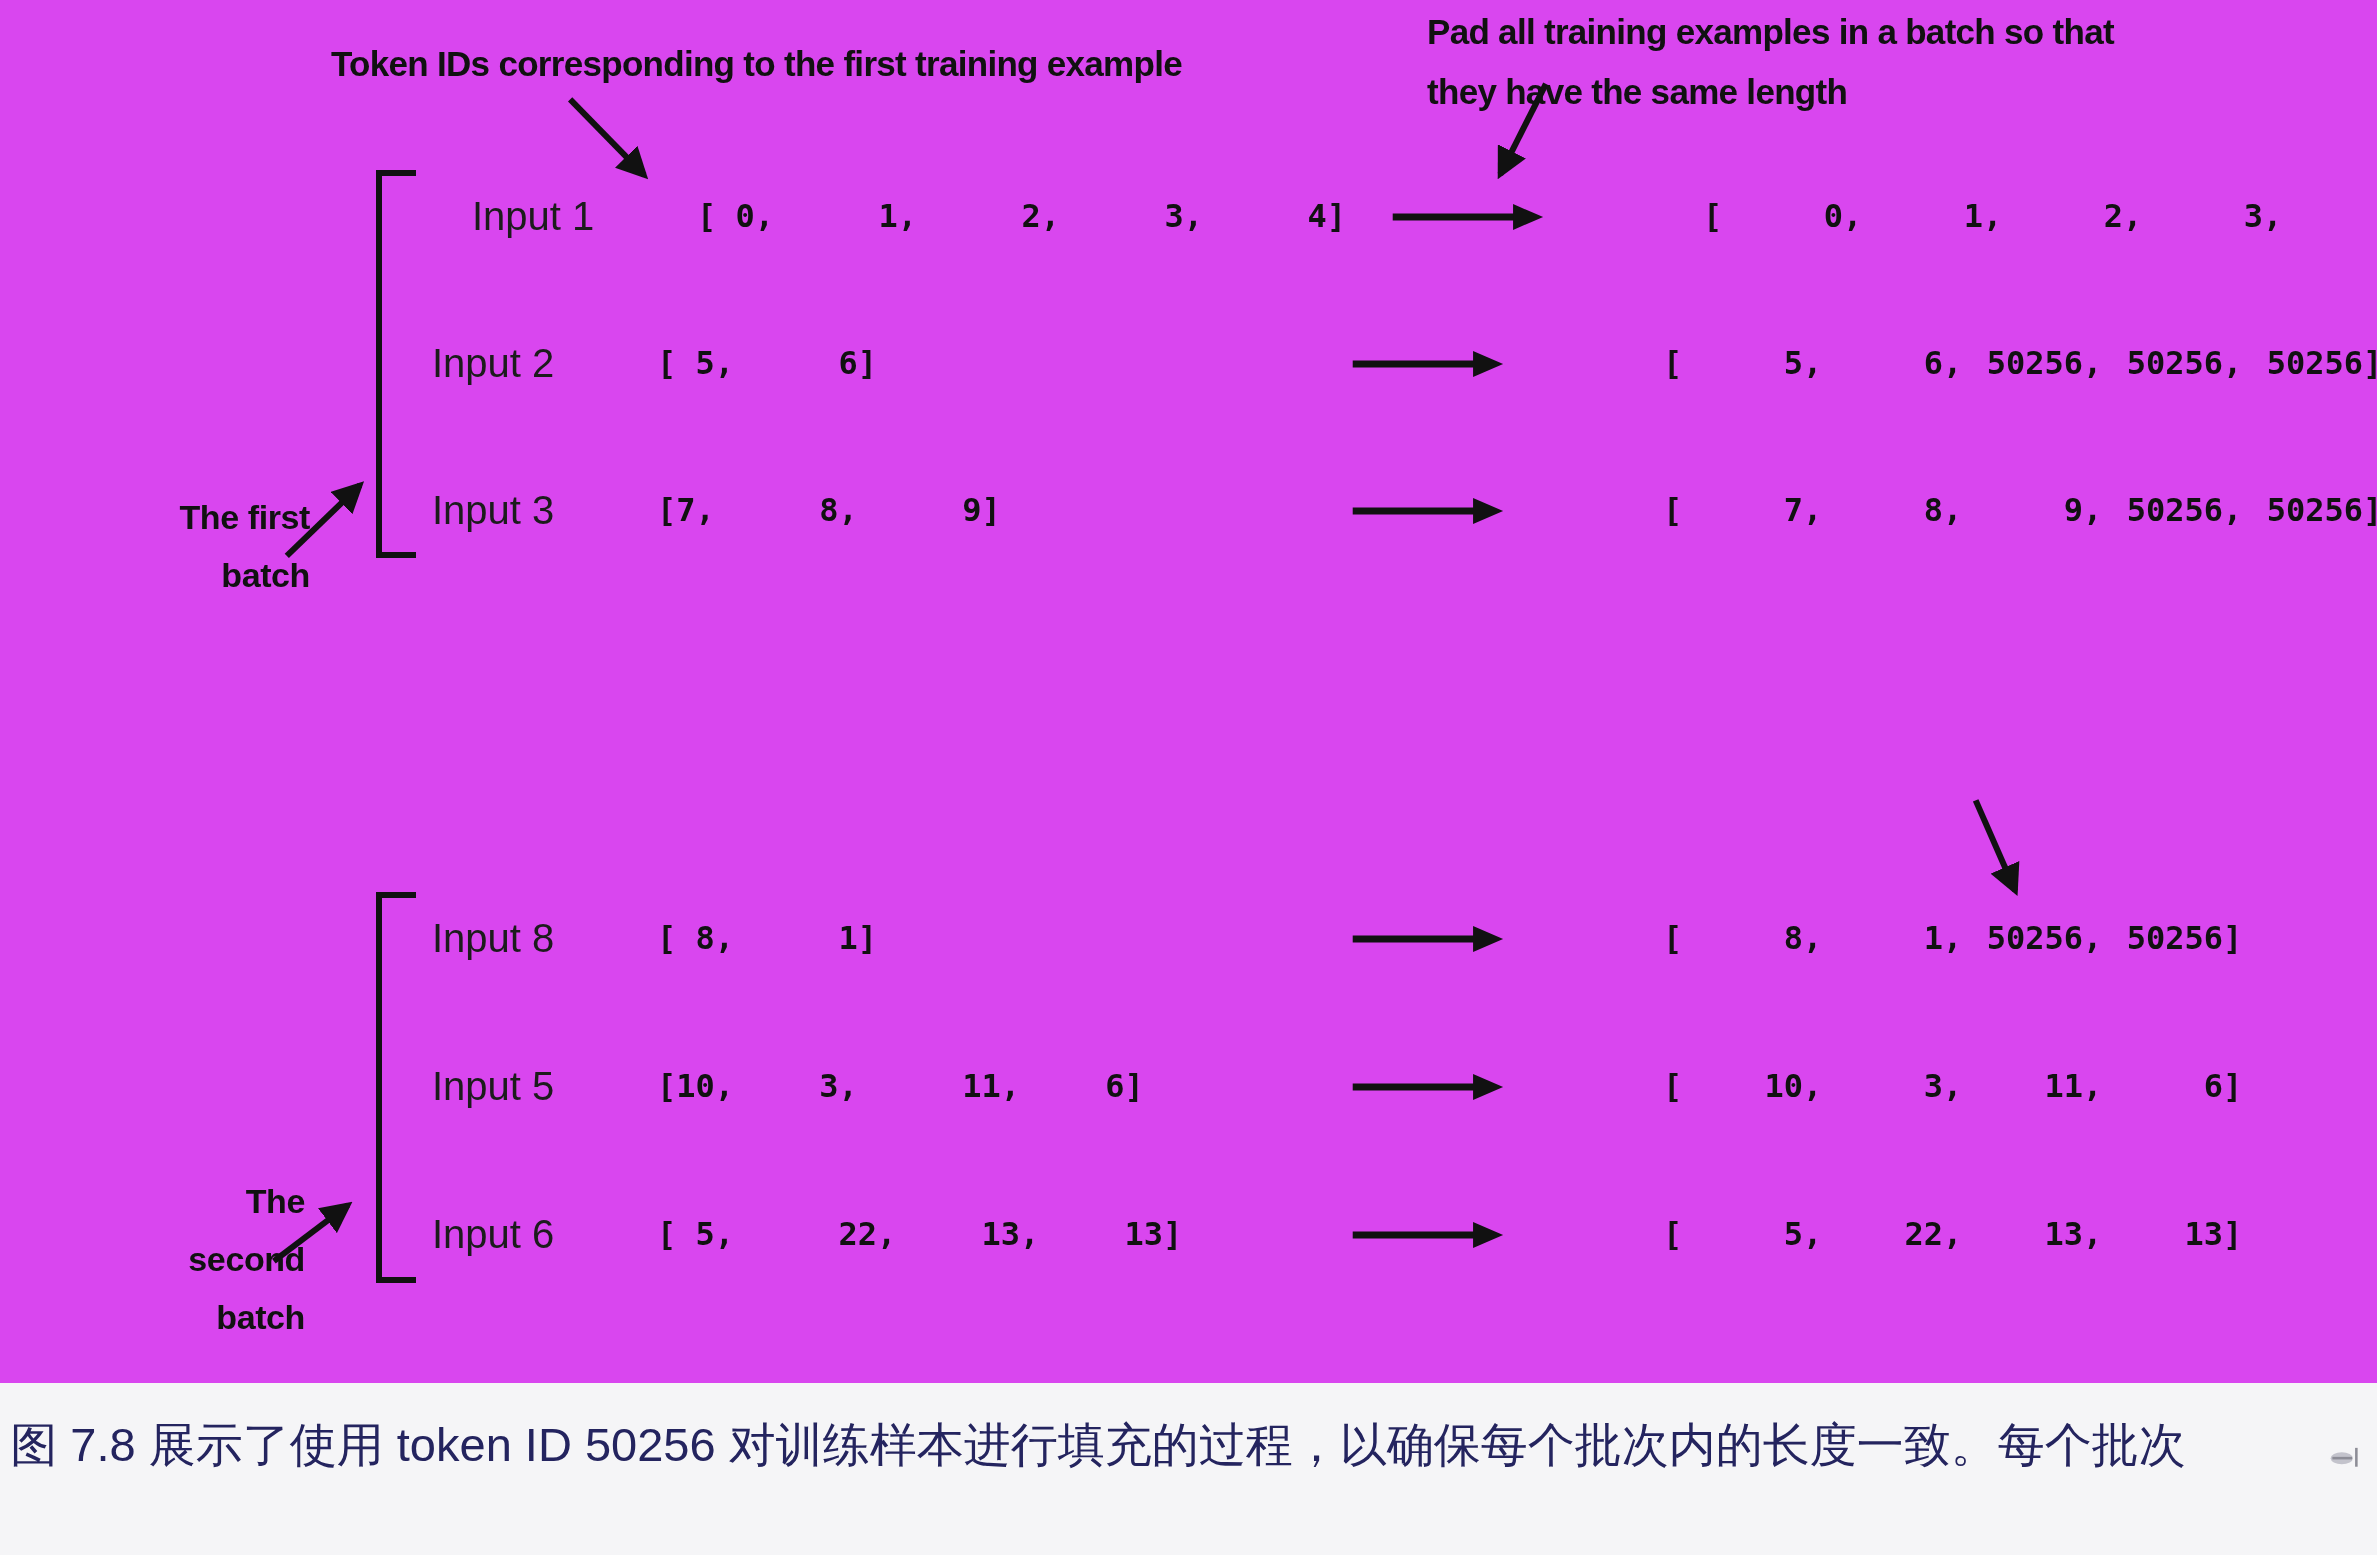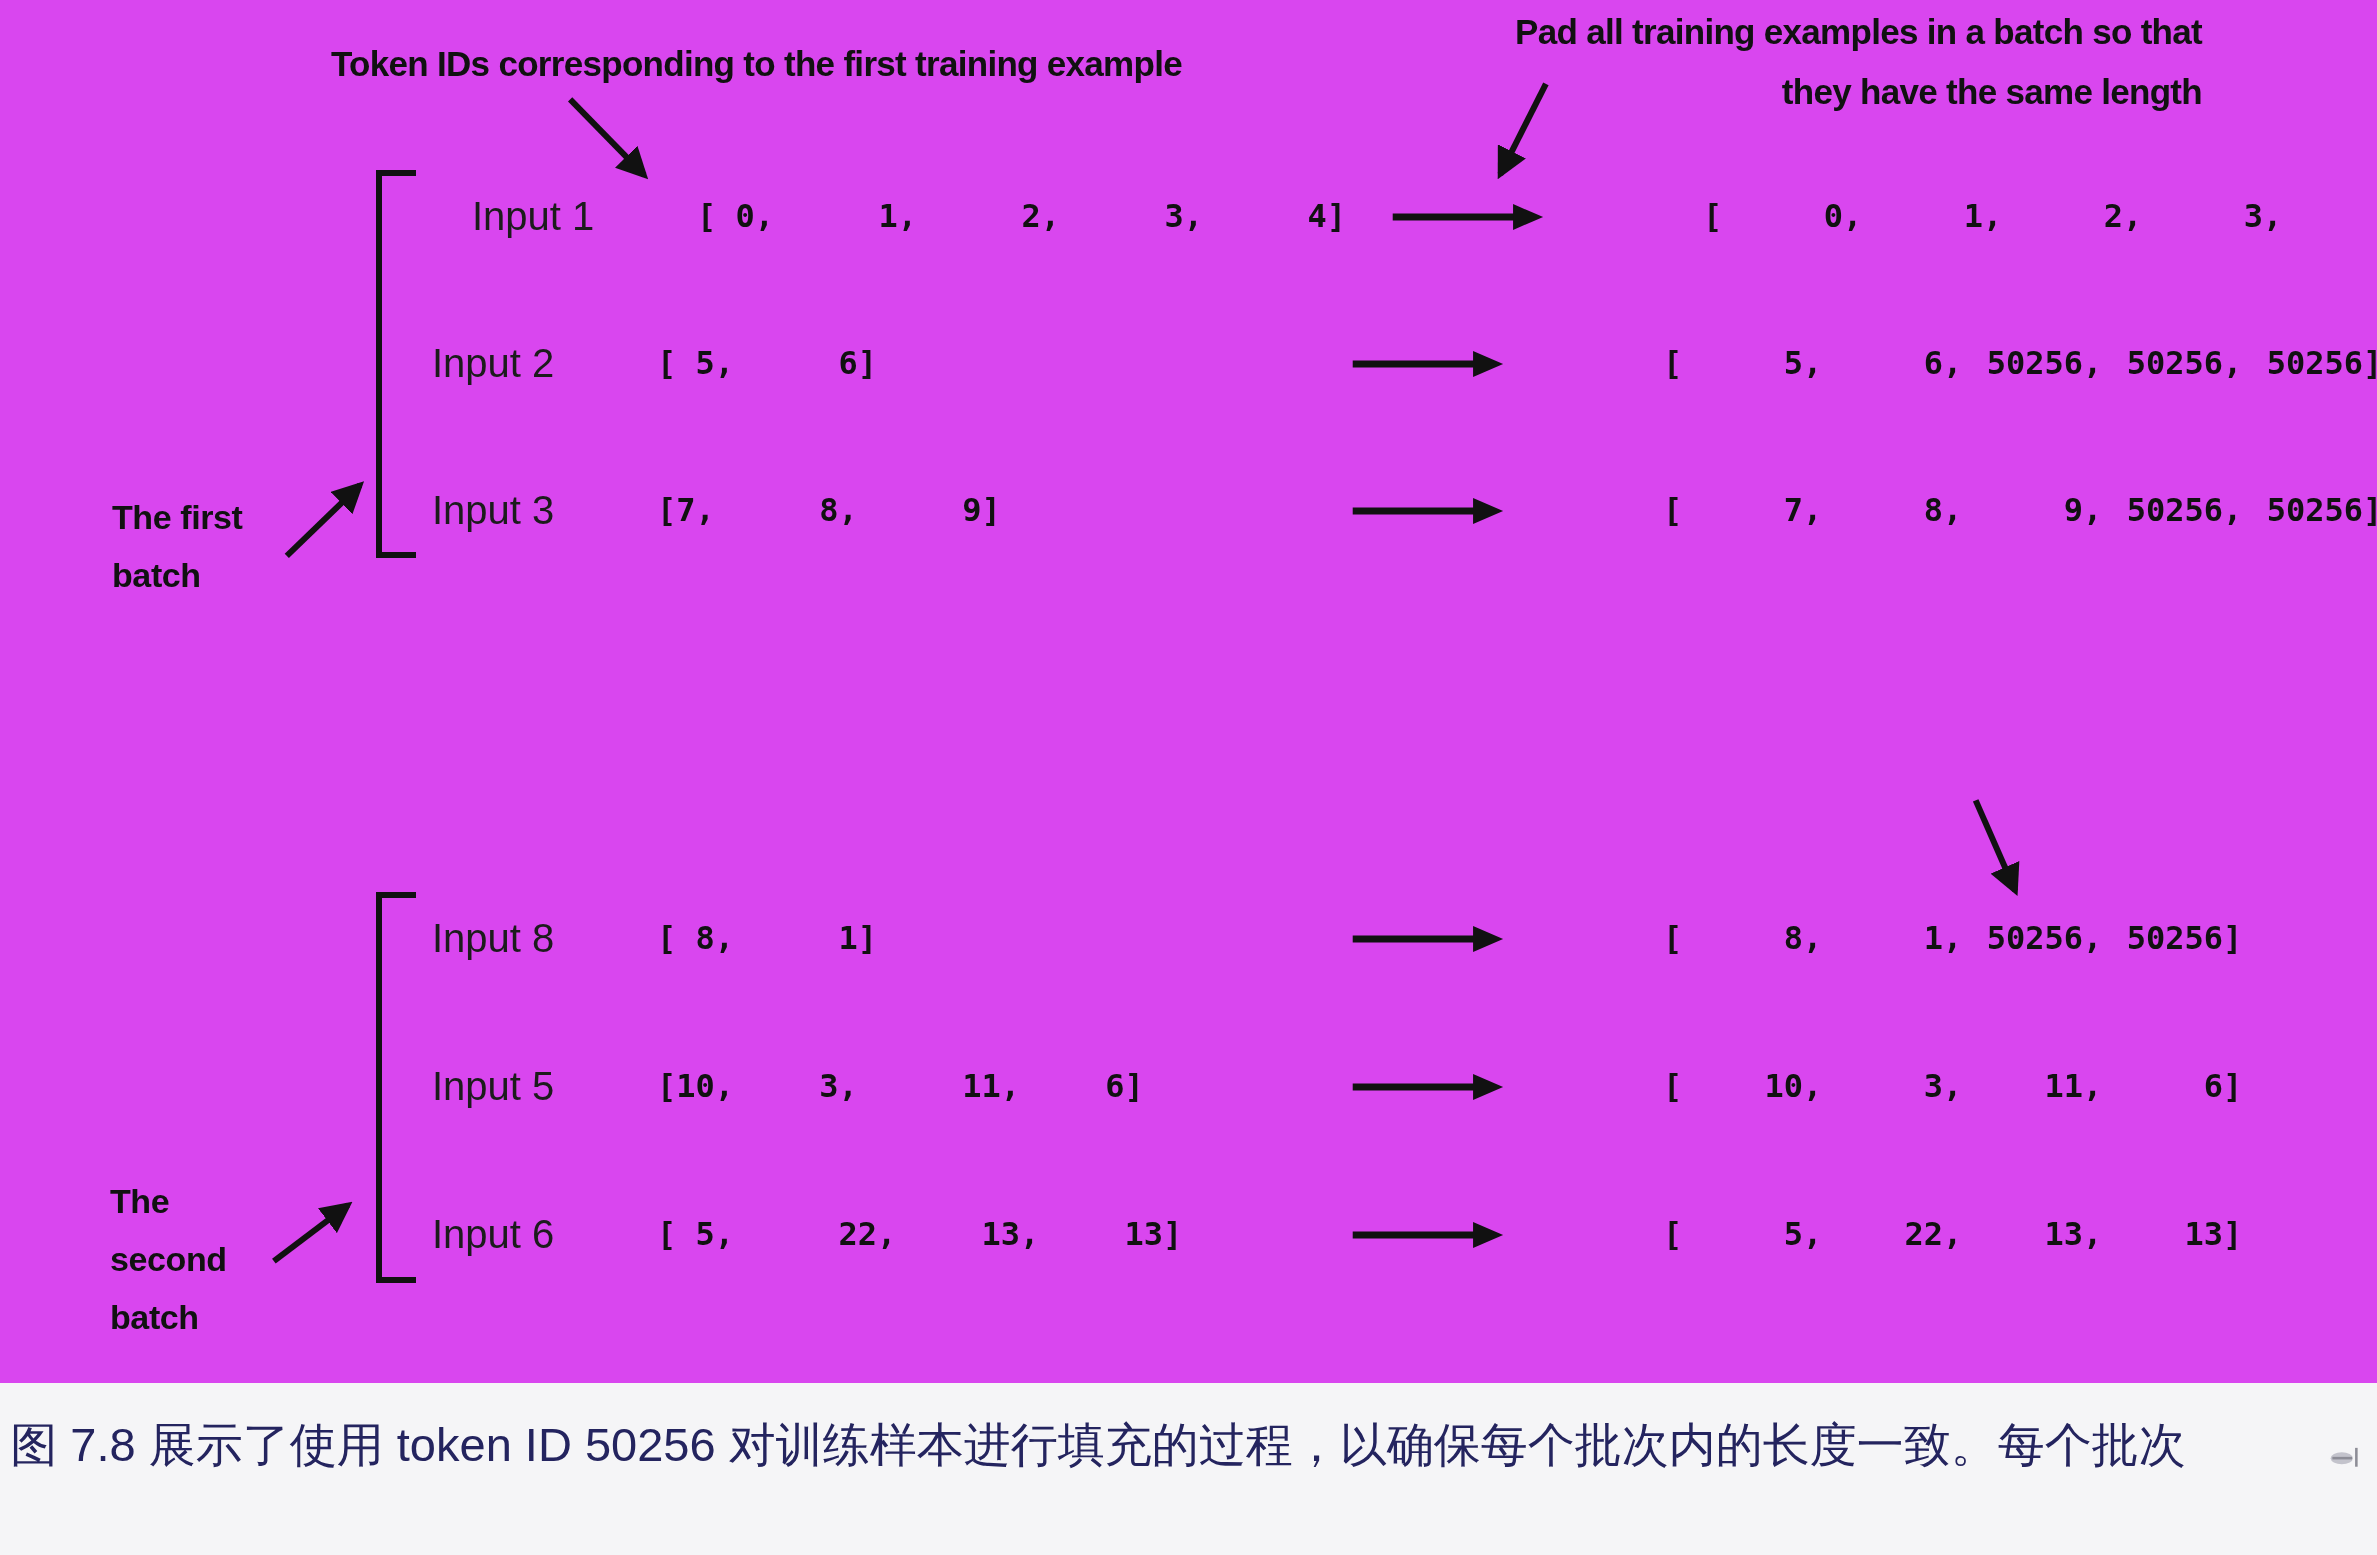"Pad all training examples in" #annot-pad { text-align: right -> left }
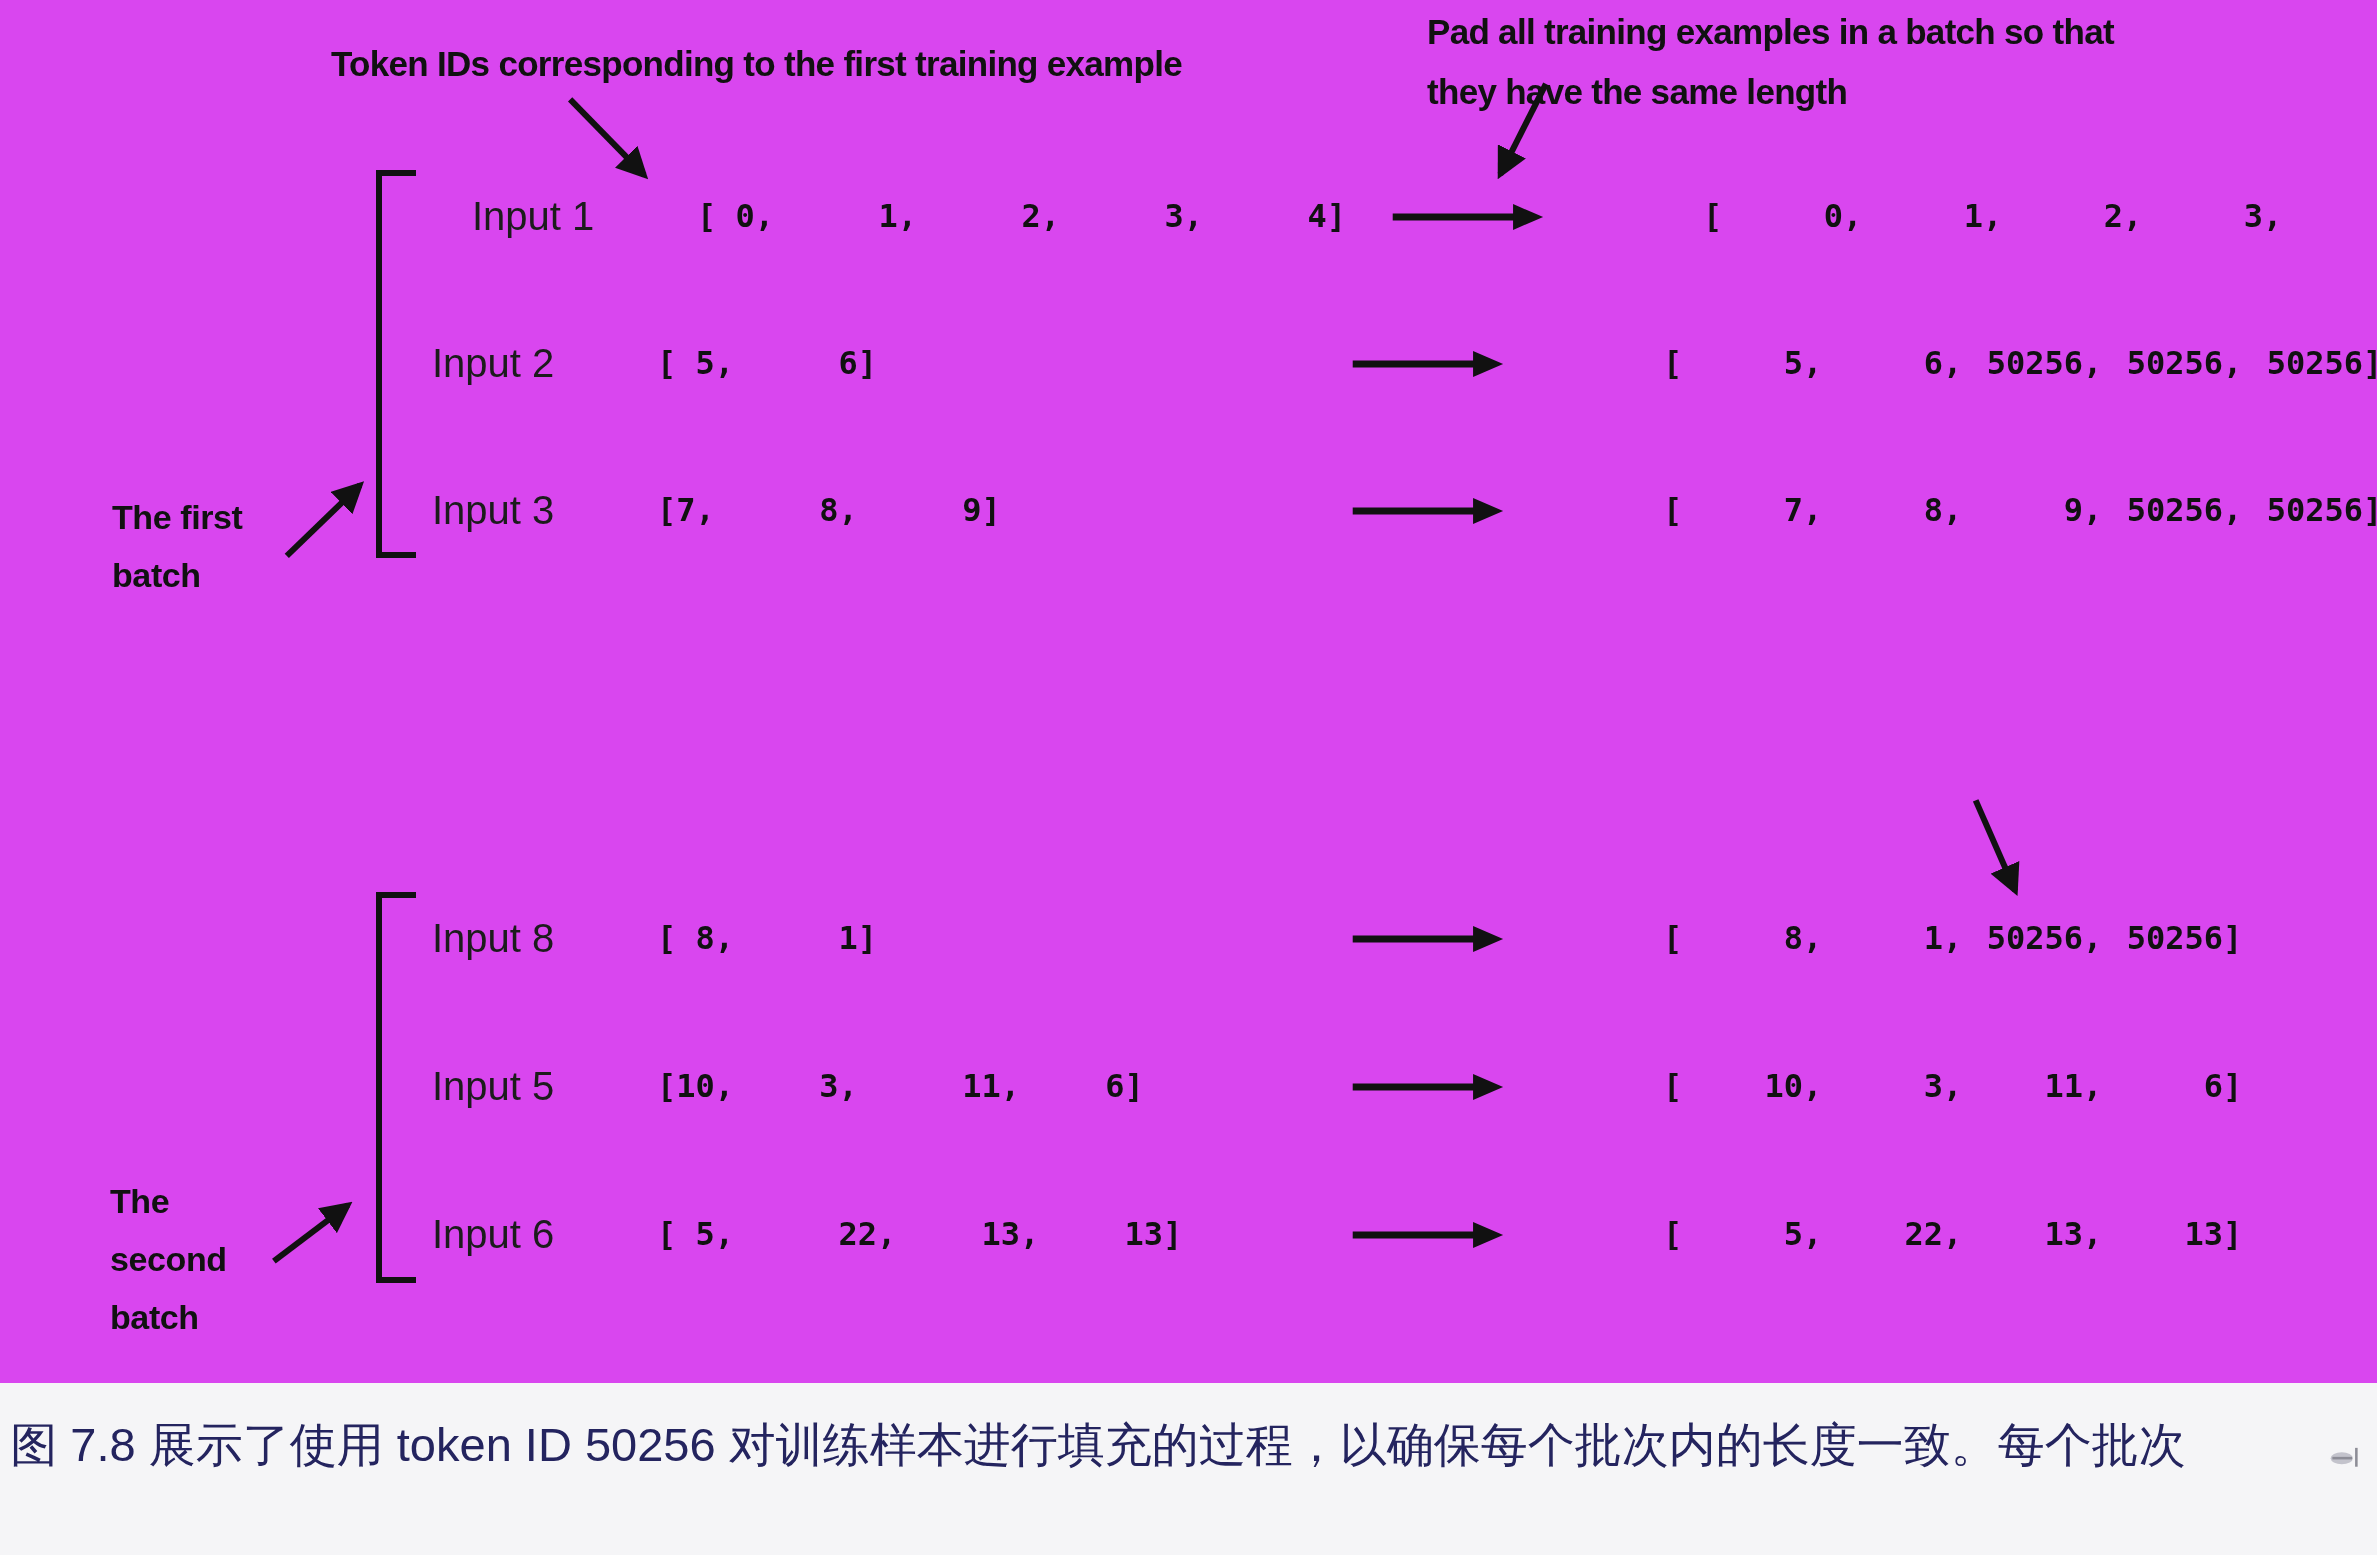"The first" .batch-label { text-align: left -> right }
